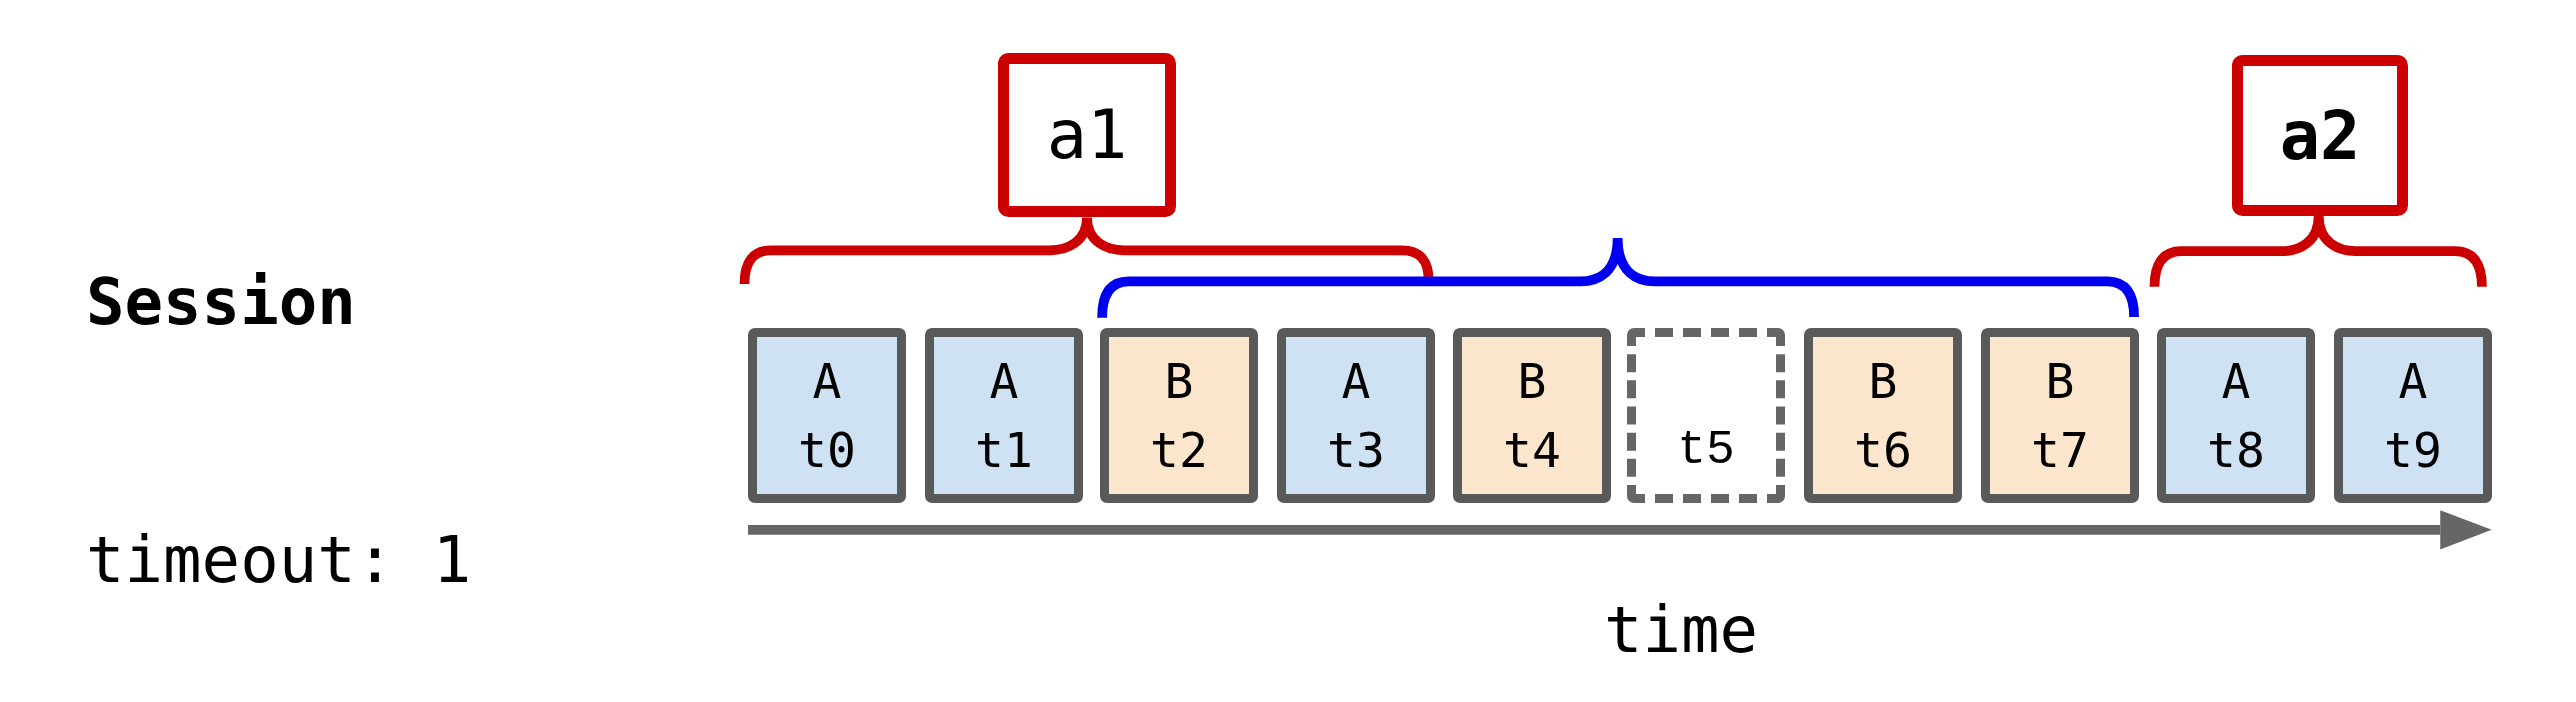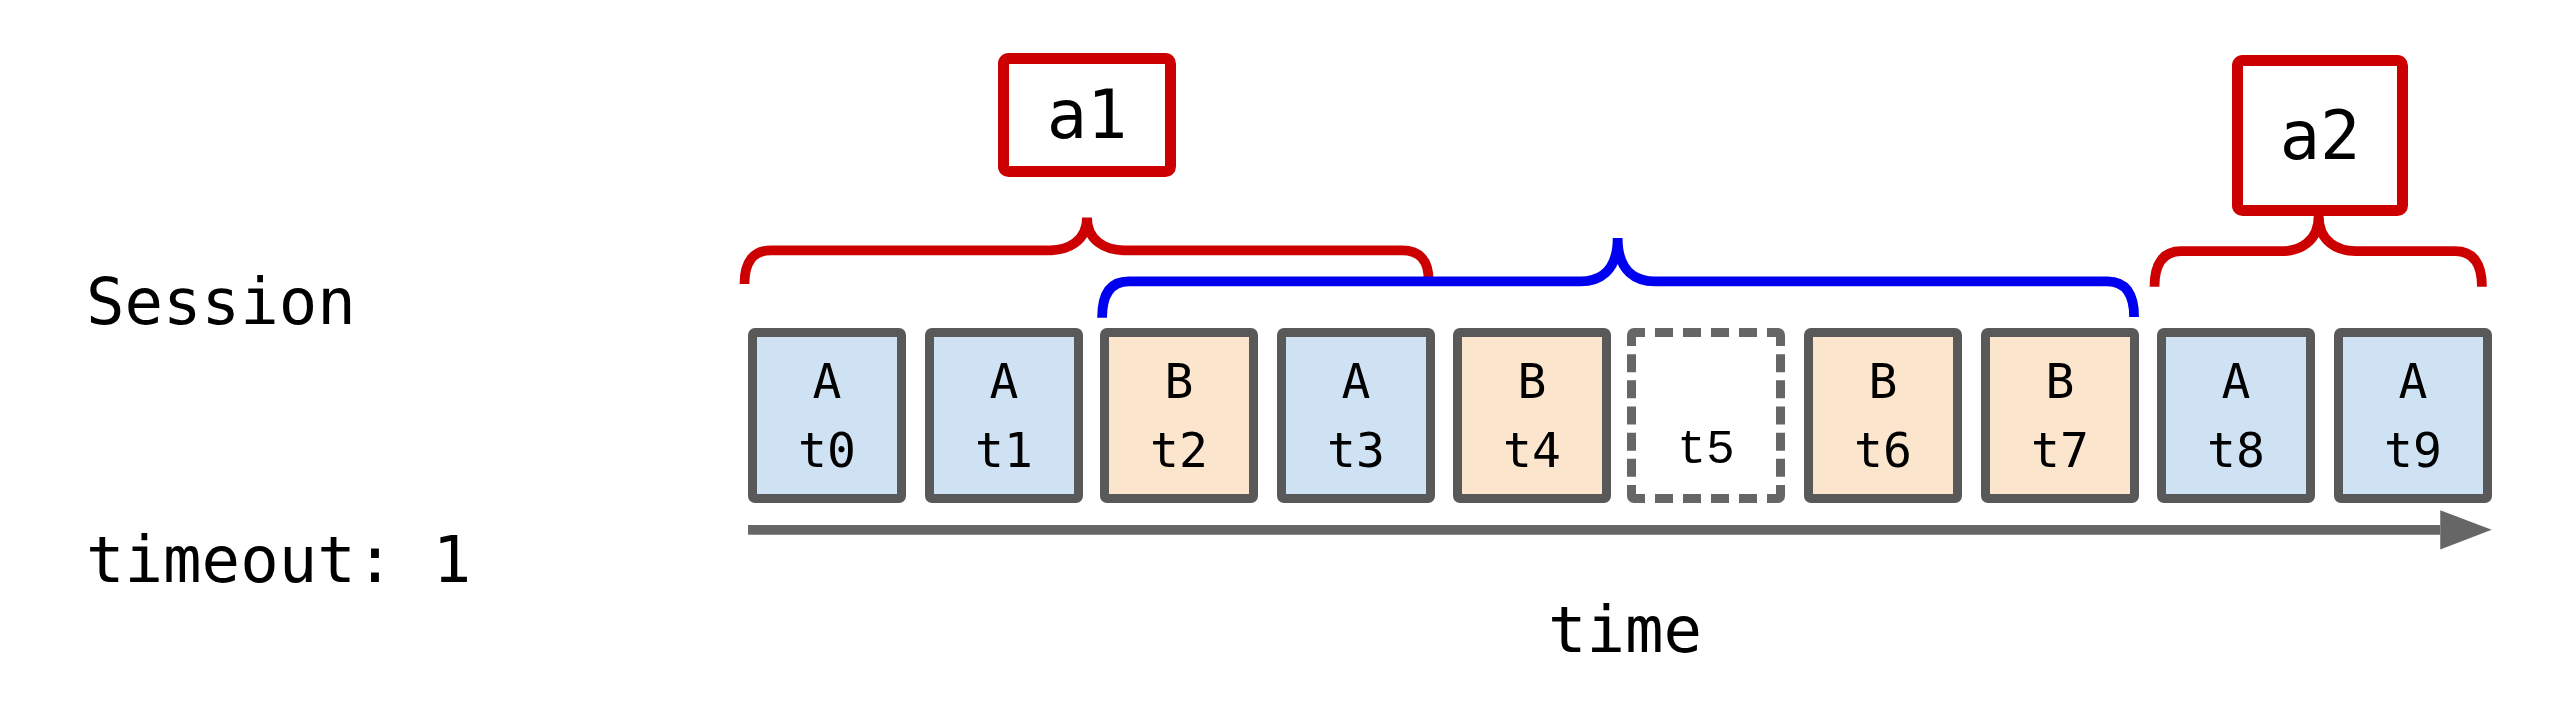"a1" #sess-a1 { height: 124px -> 164px }
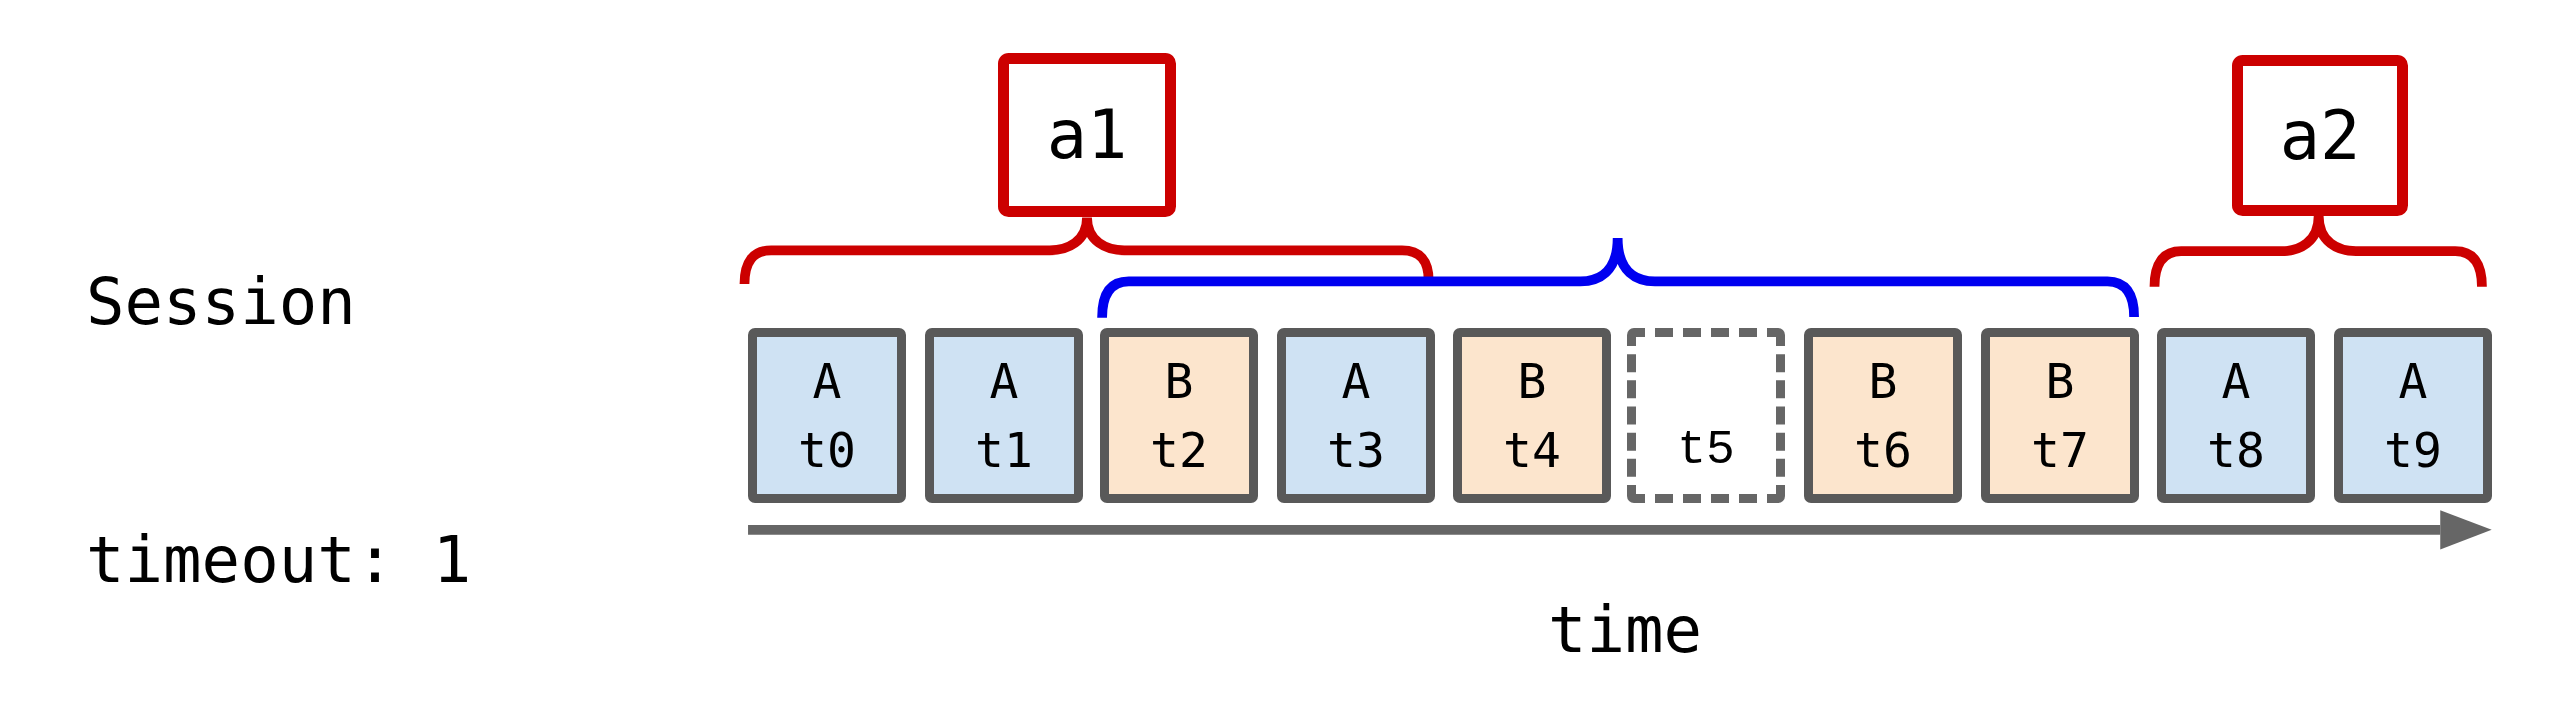"a2" #sess-a2 { font-weight: none -> bold }
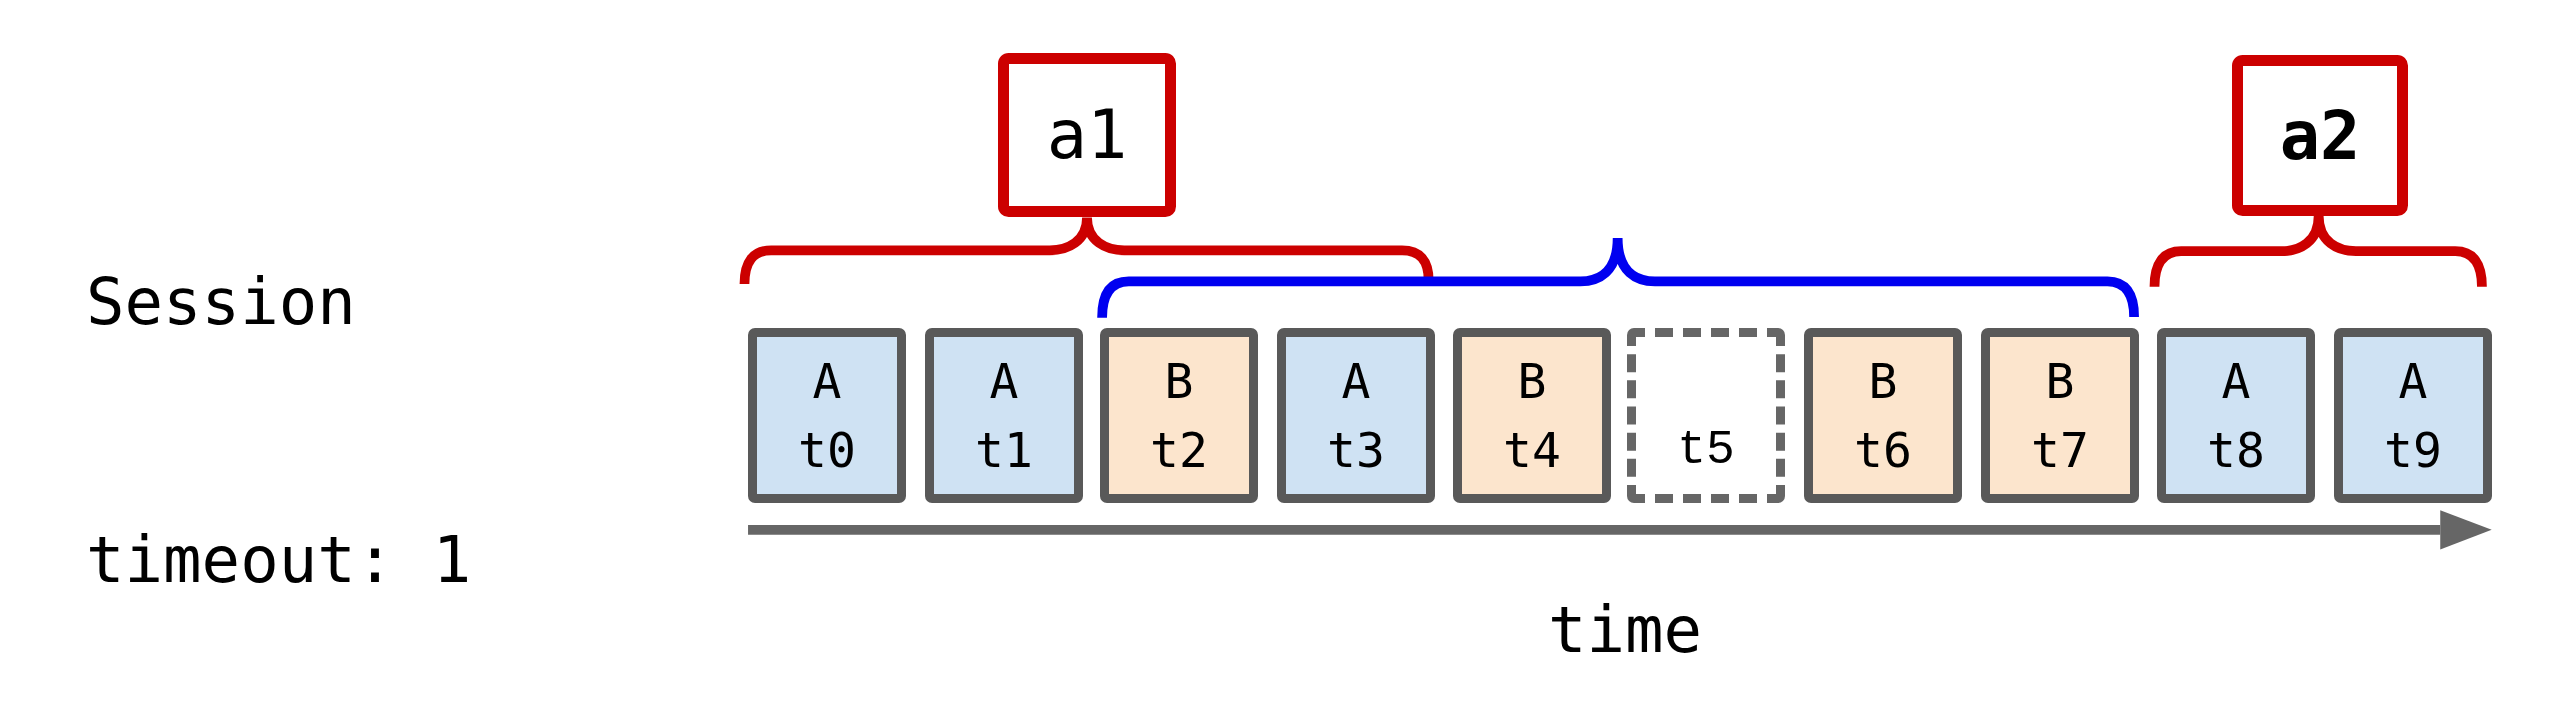"Session" #session-caption .line1 { font-weight: normal -> bold }
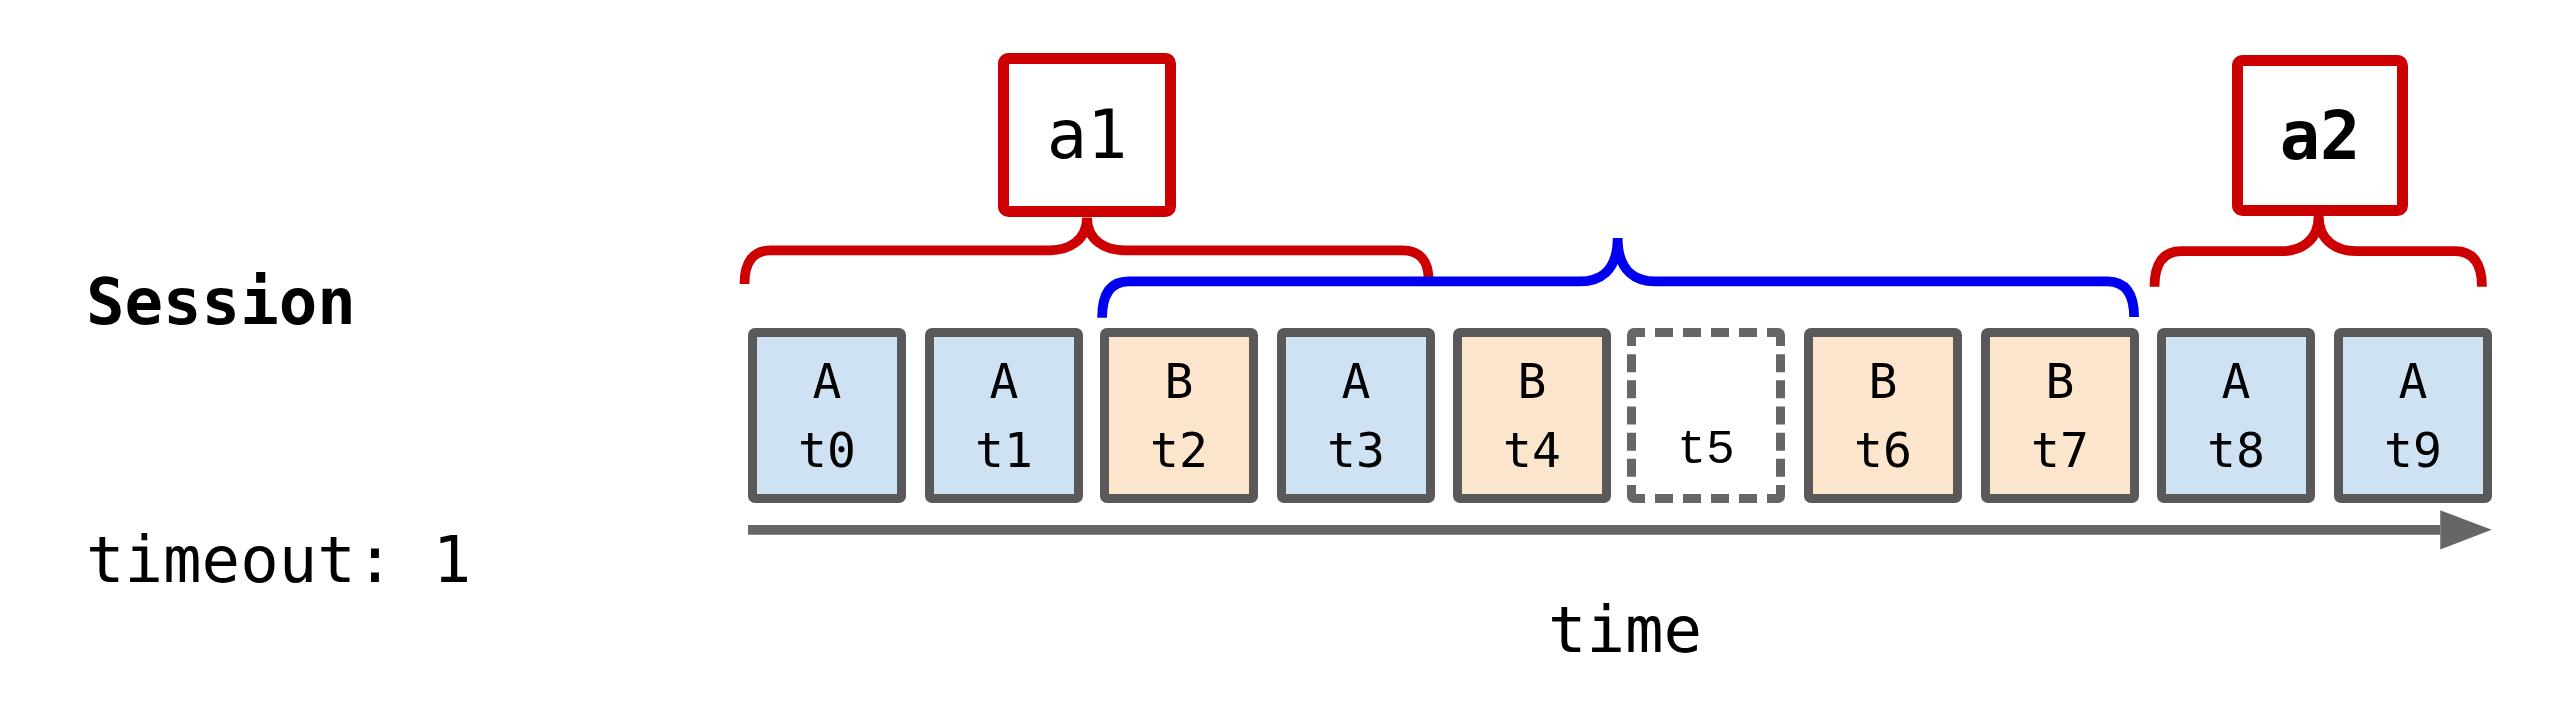"time" #time-label { text-align: center -> right }
